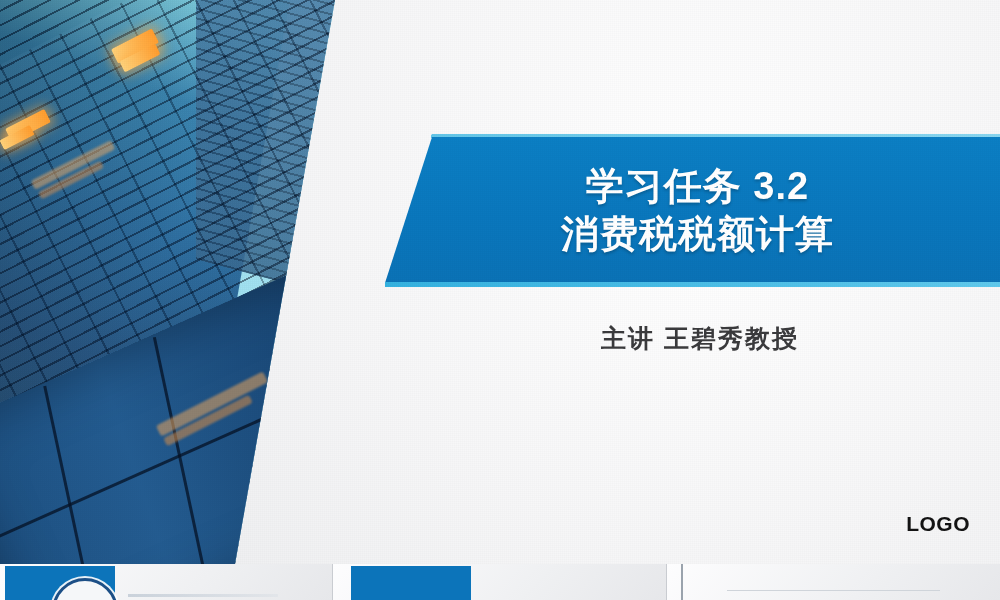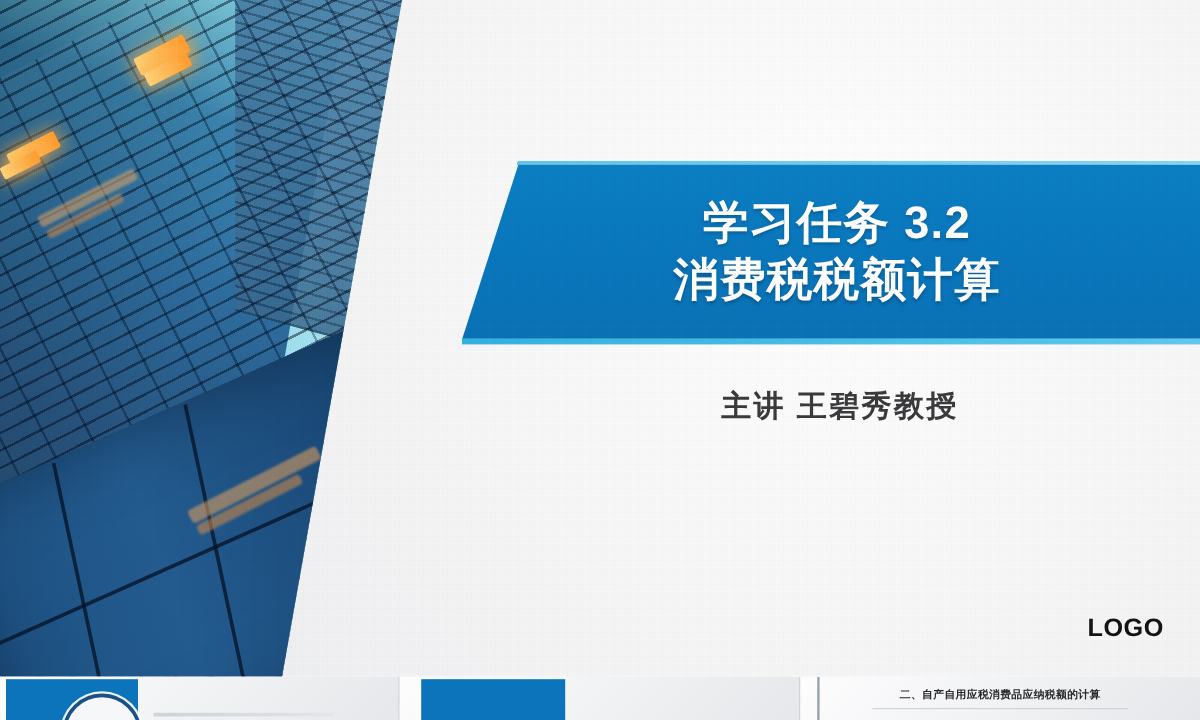"二、自产自用应税消费品应纳税额的计算" div.thumb-title { html: <div>二、自产自用应税消费品应纳税额的计算</div> -> none }
